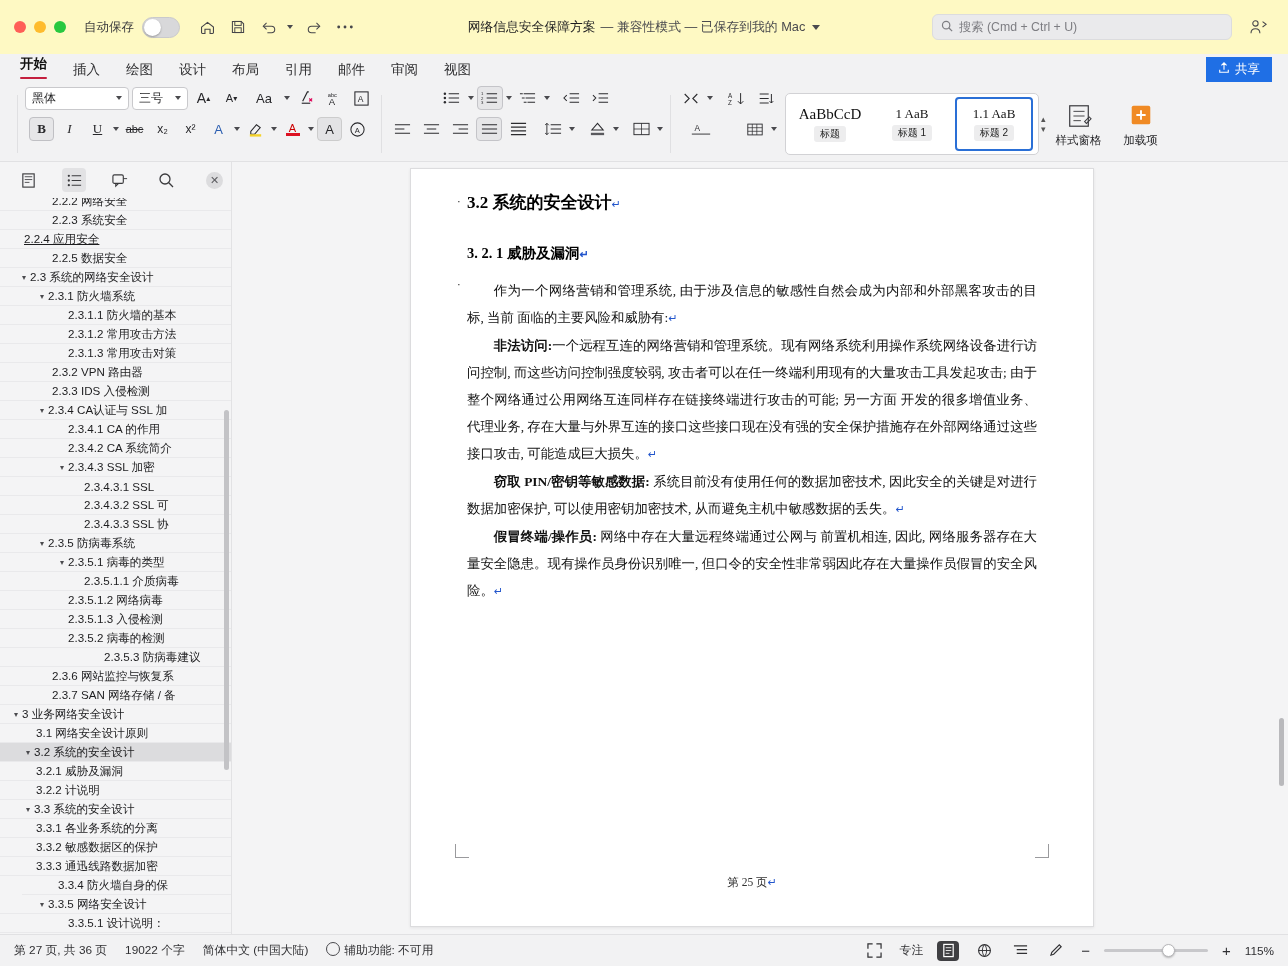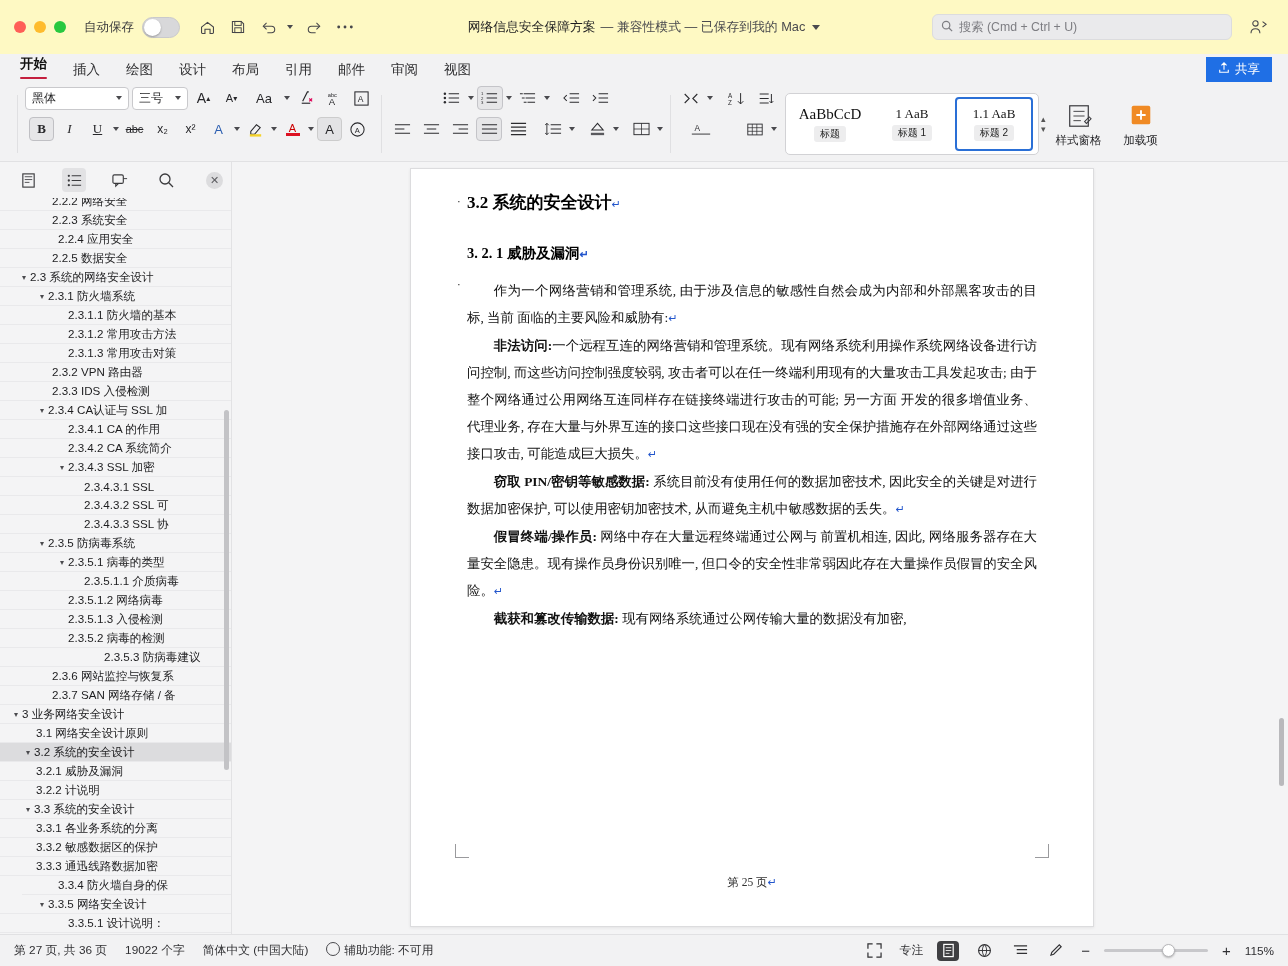"2.2.4 应用安全" div.nav-item { padding-left: 58px -> 24px; text-decoration: none -> underline }
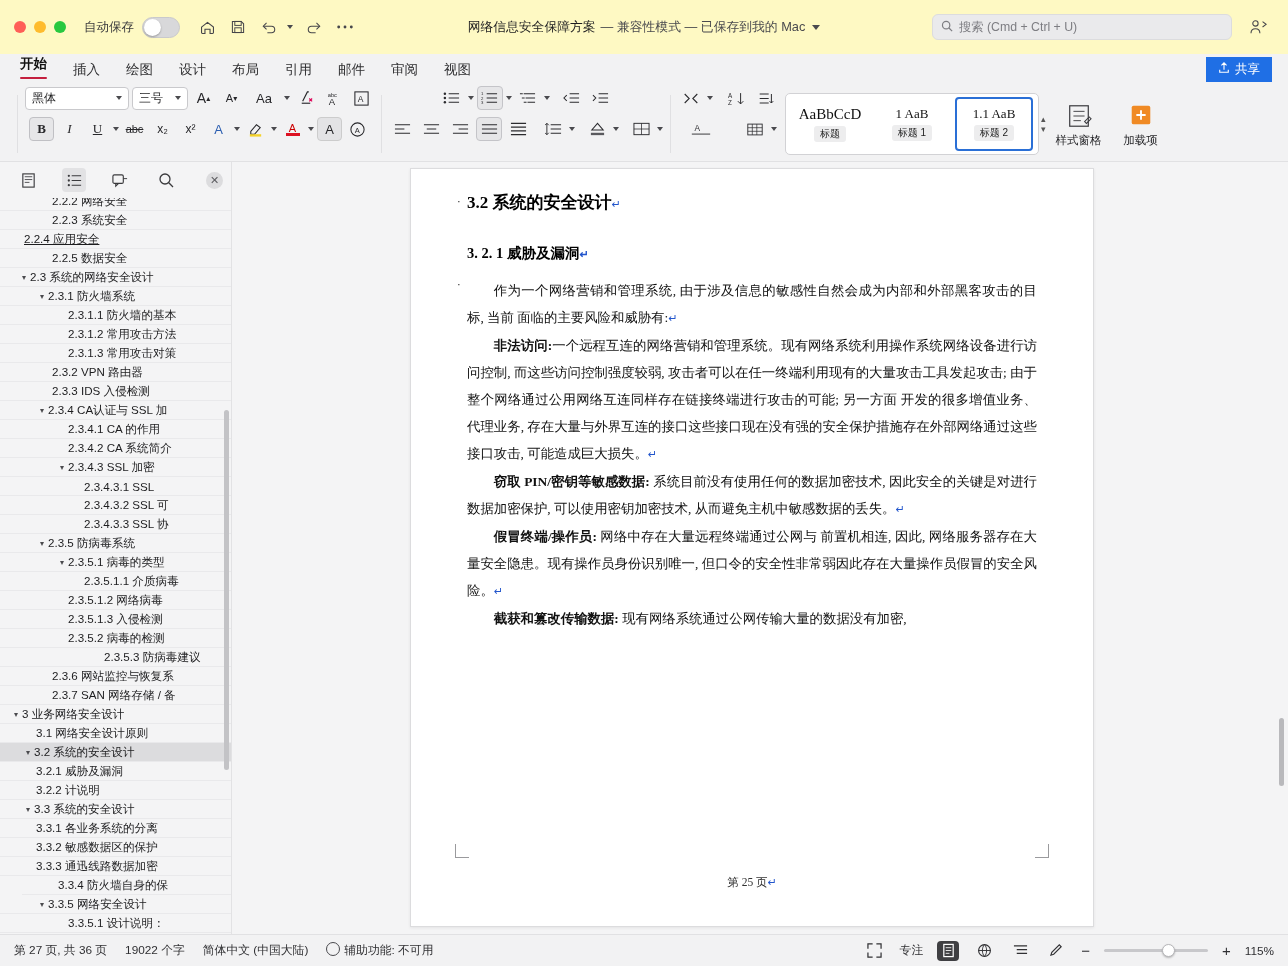"截获和篡改传输数据: 现有网络系统通过公网传输大量的数据没有加密," div.para { html: <div> <span>截获和篡改传输数据:</span><span> 现有网络系统通过公网传输大量的数据没有加密,</span> </div> -> none }
